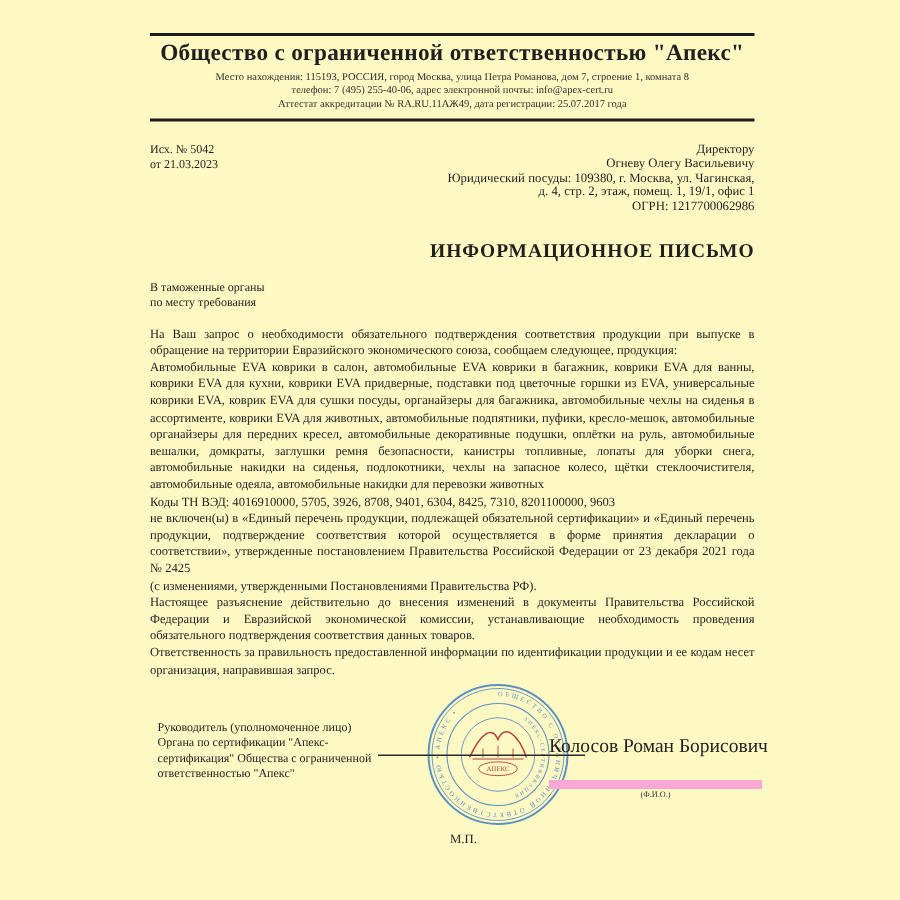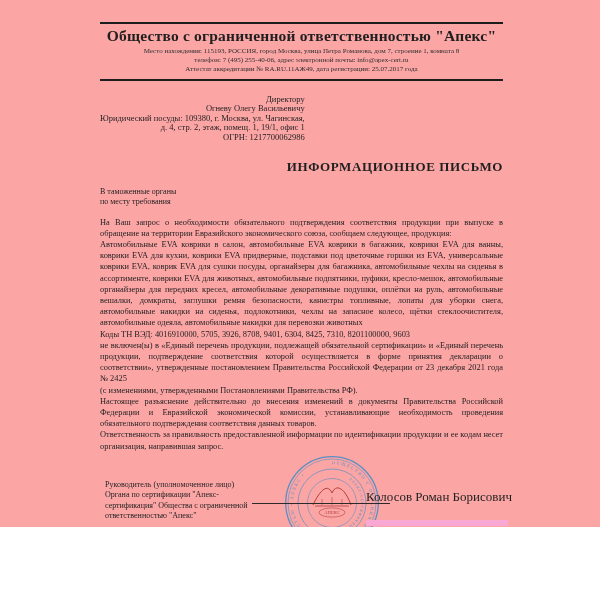"Общество с ограниченной ответственностью" .page { background: #fca5a5 -> #fef9c3; height: 527px -> 600px }
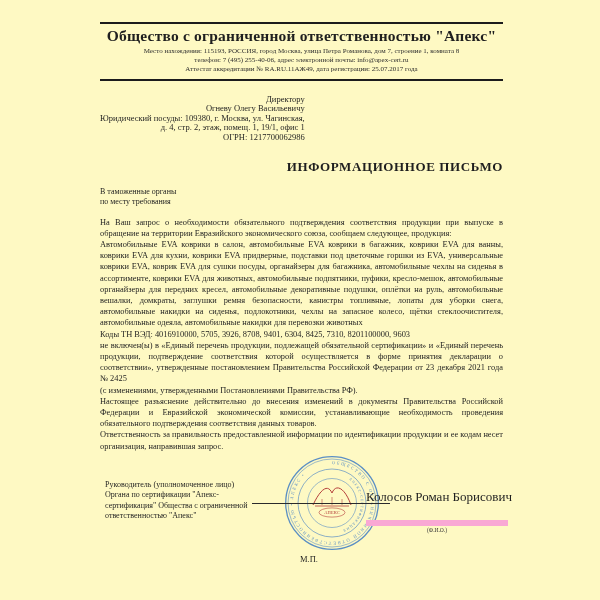"Исх. № 5042" div.ref-block { html: none -> <div> <div>Исх. № 5042</div> <div>от 21.03.2023</div> </div> }
